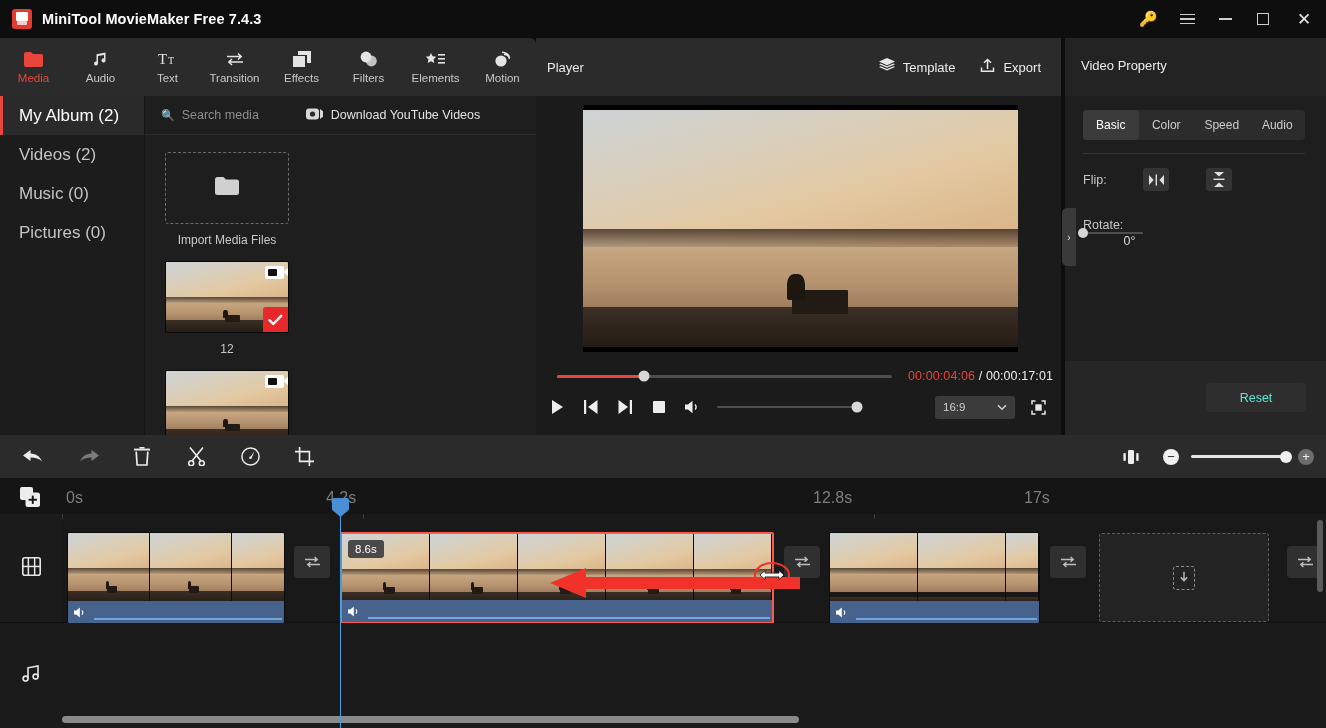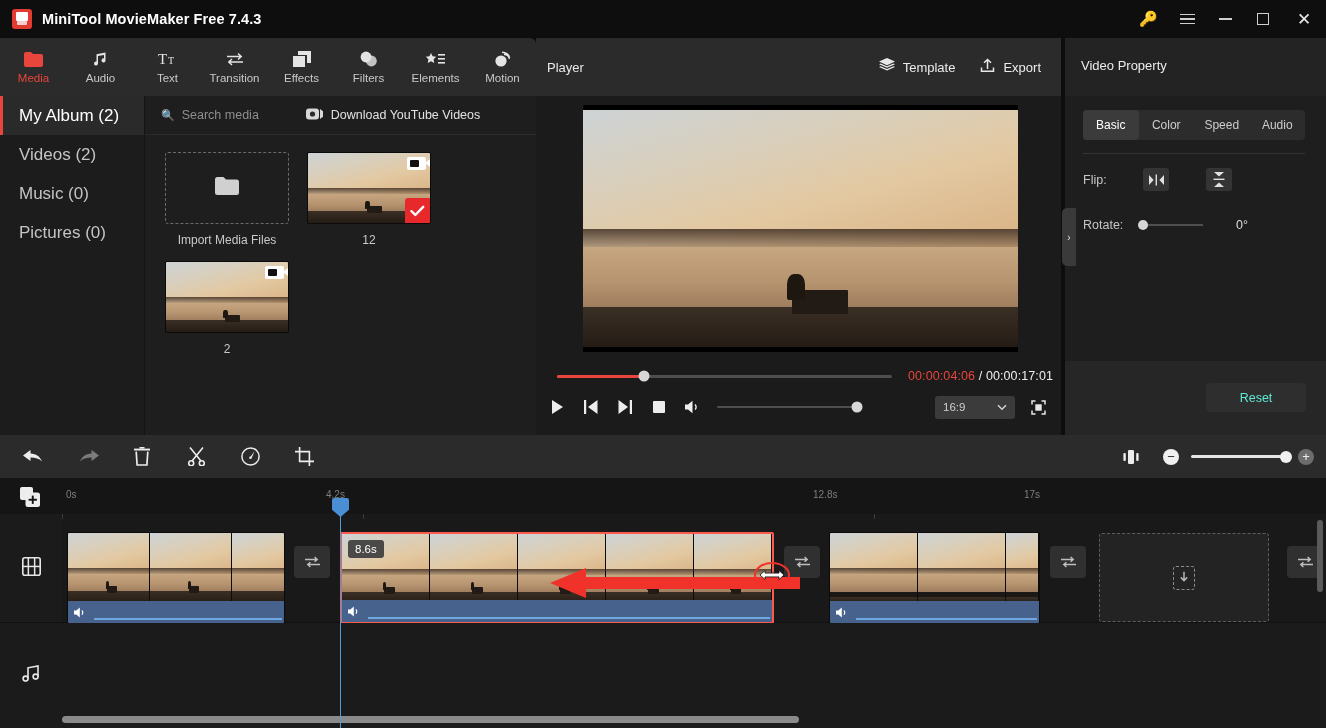"Rotate:" .row-rot { flex-direction: none -> column }
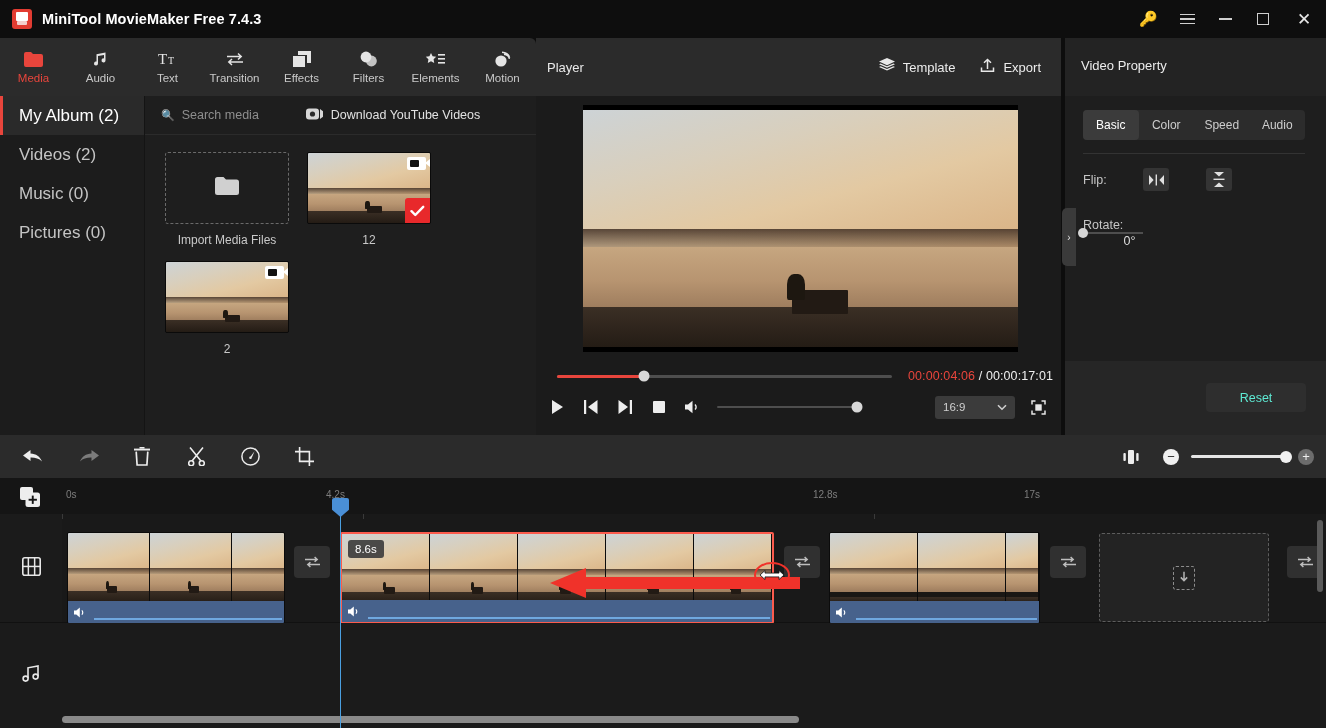"Import Media Files" .media-grid { flex-direction: none -> column }
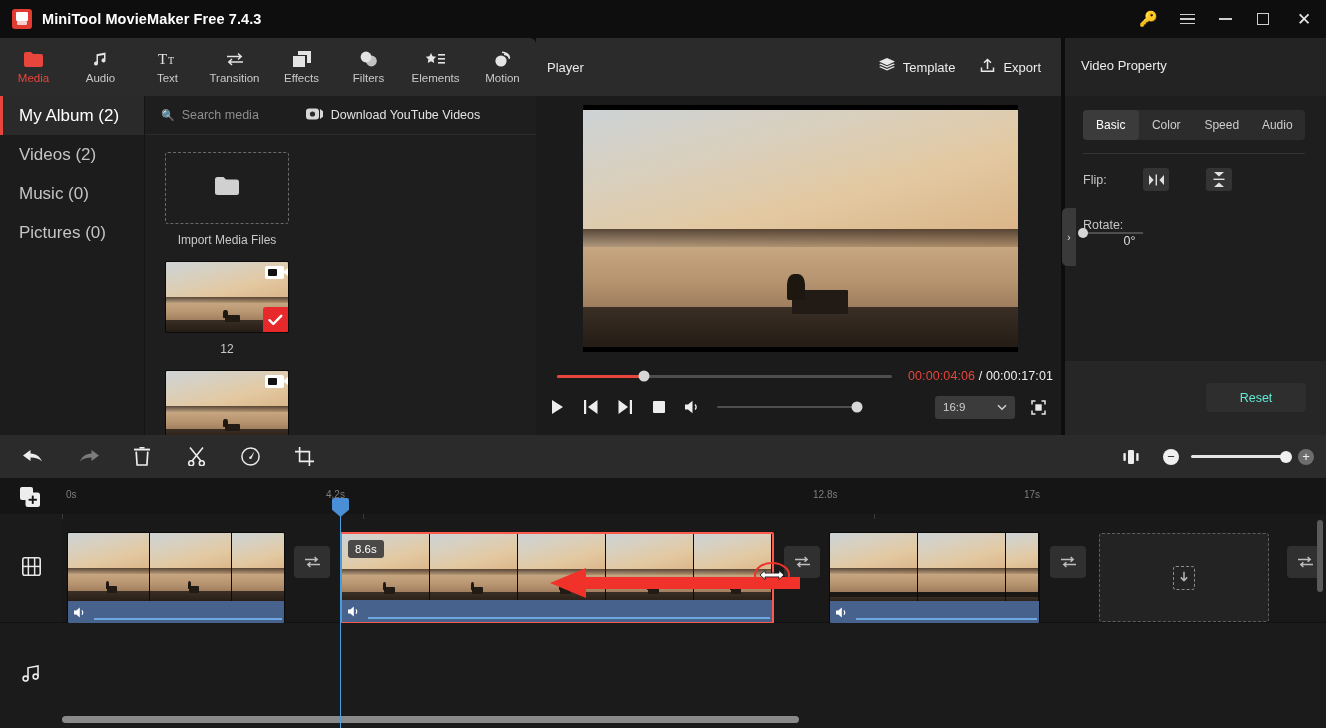"0s" .tick { font-size: 10px -> 16px }
